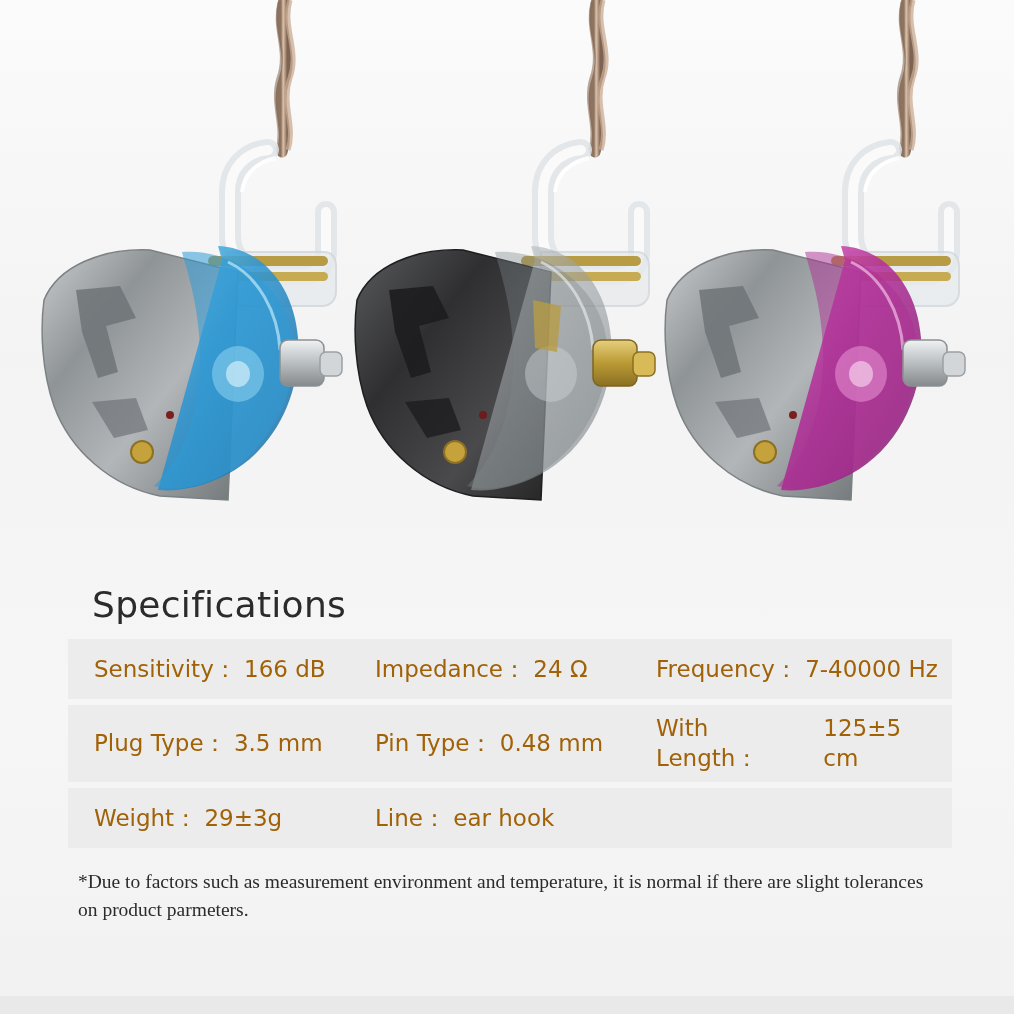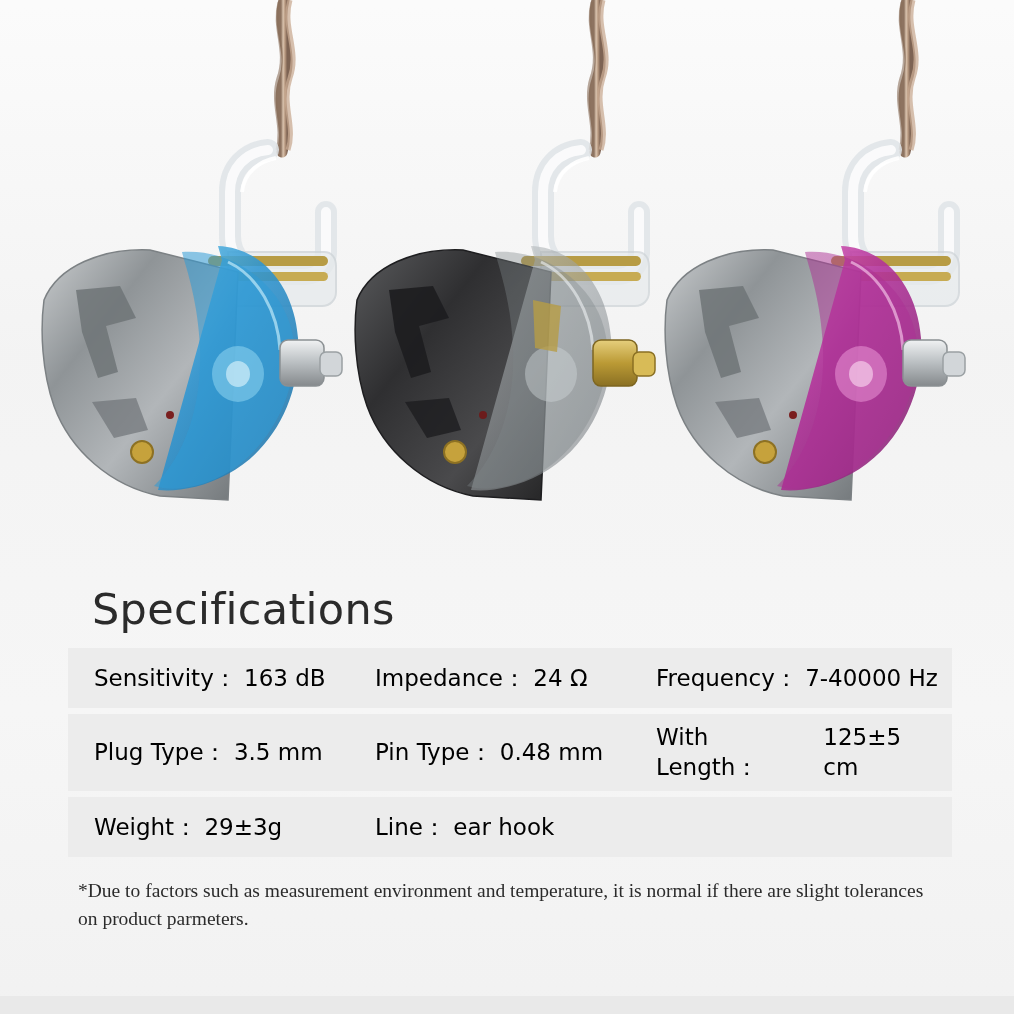"Specifications" .spec-title { font-size: 43px -> 36px }
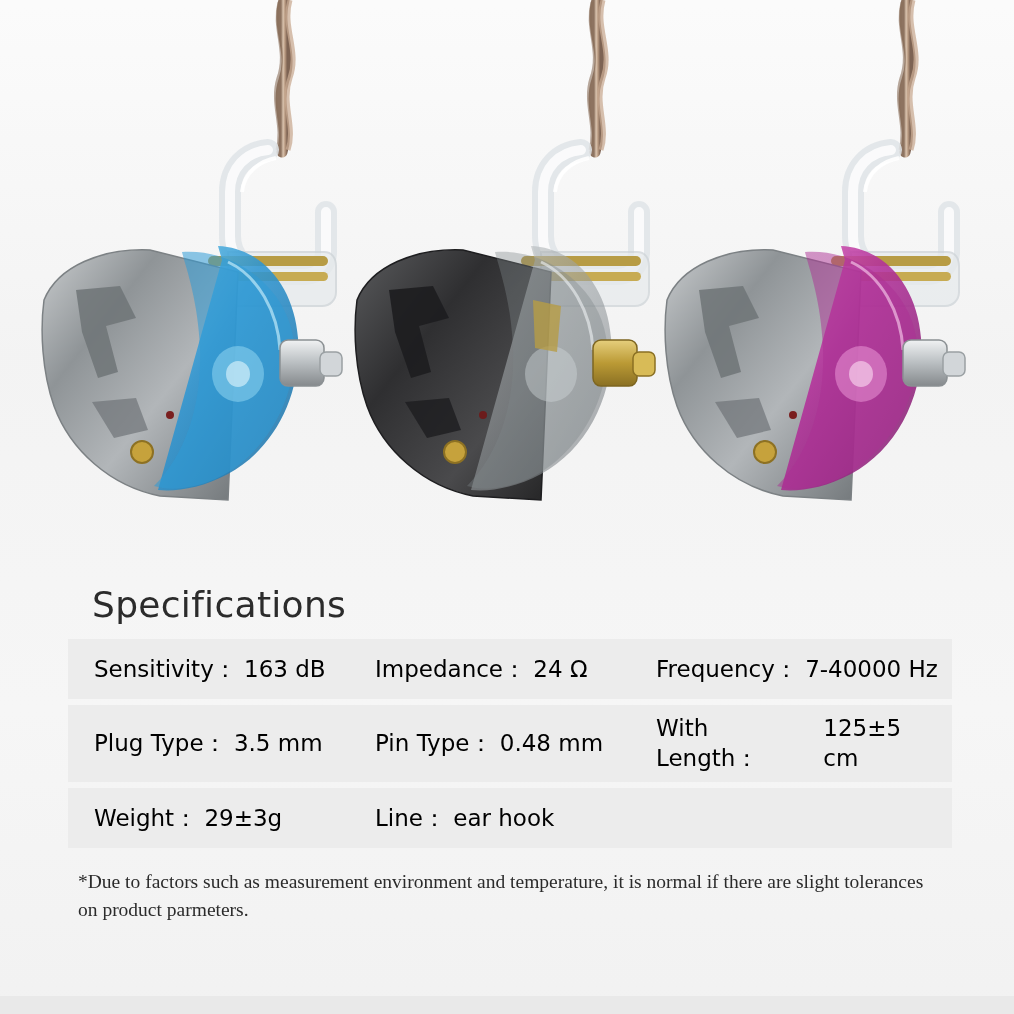"Sensitivity：" .spec-cell { color: #000000 -> #a16207 }
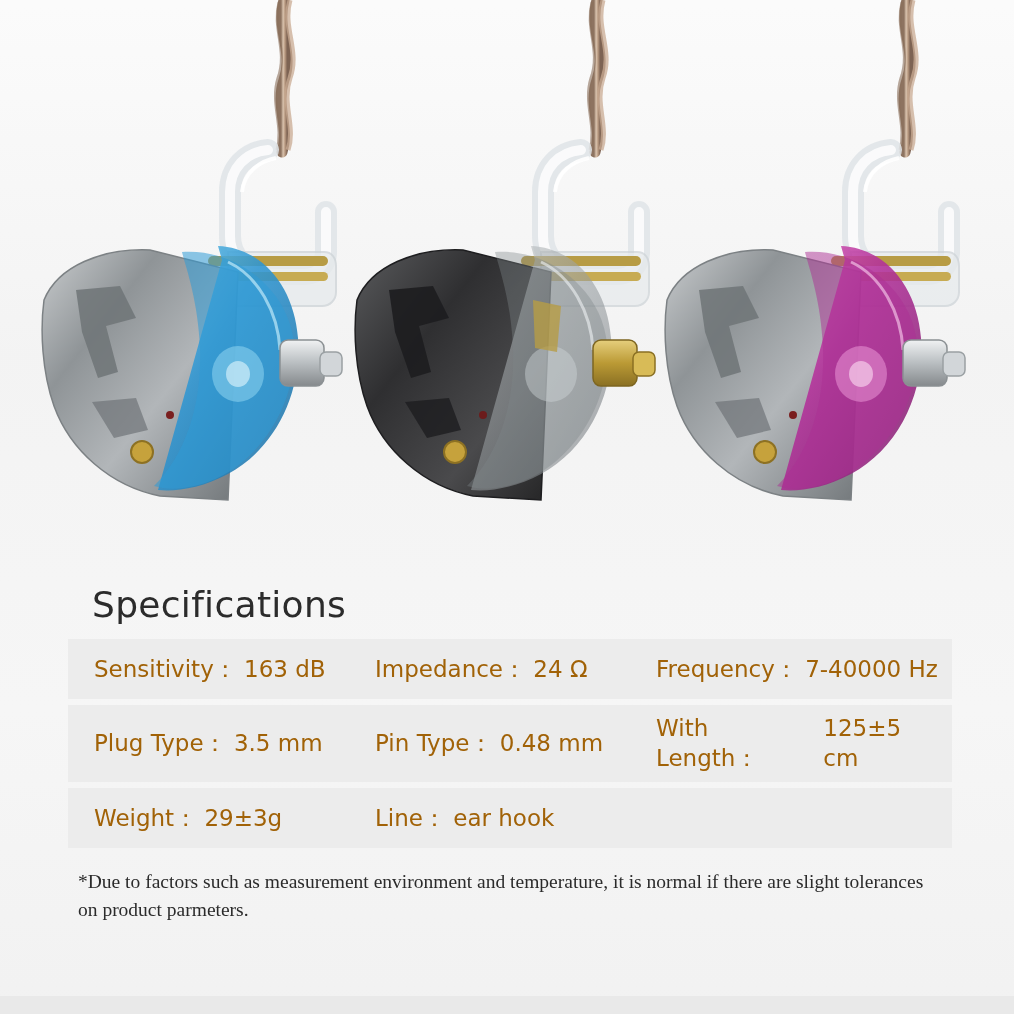"163 dB" span { text: 163 -> 166 }
